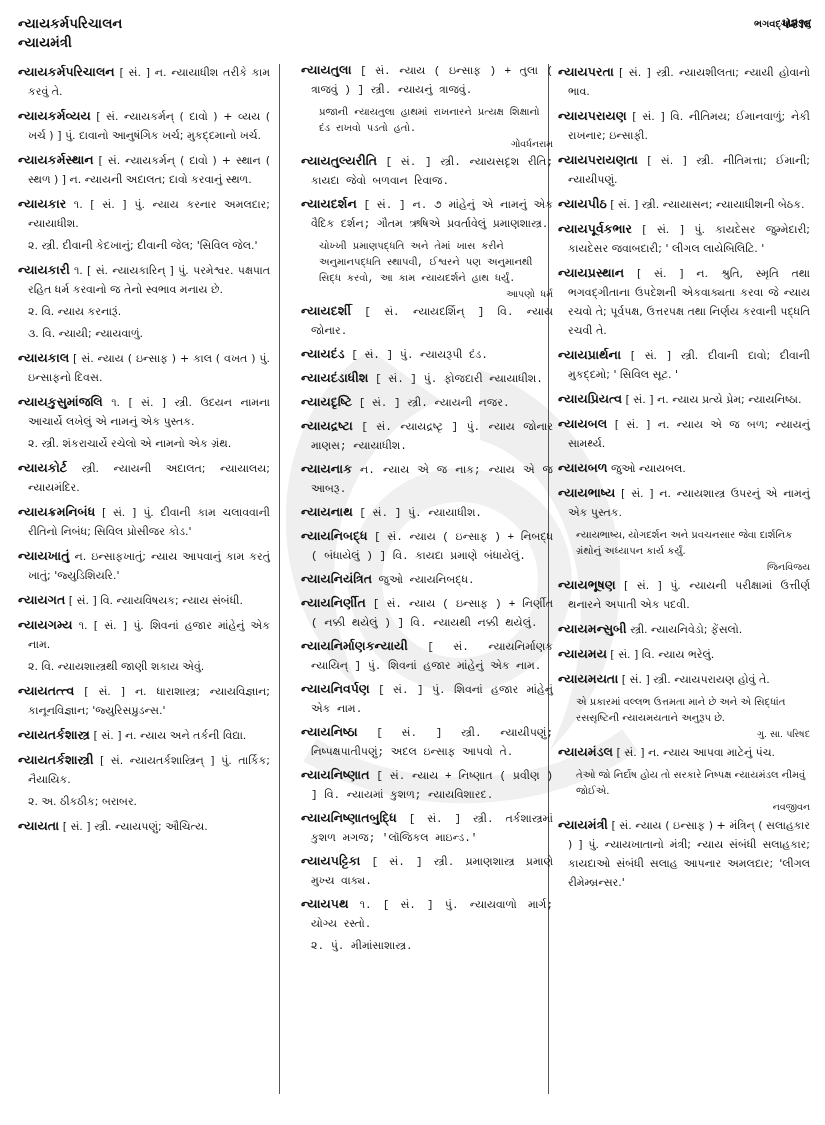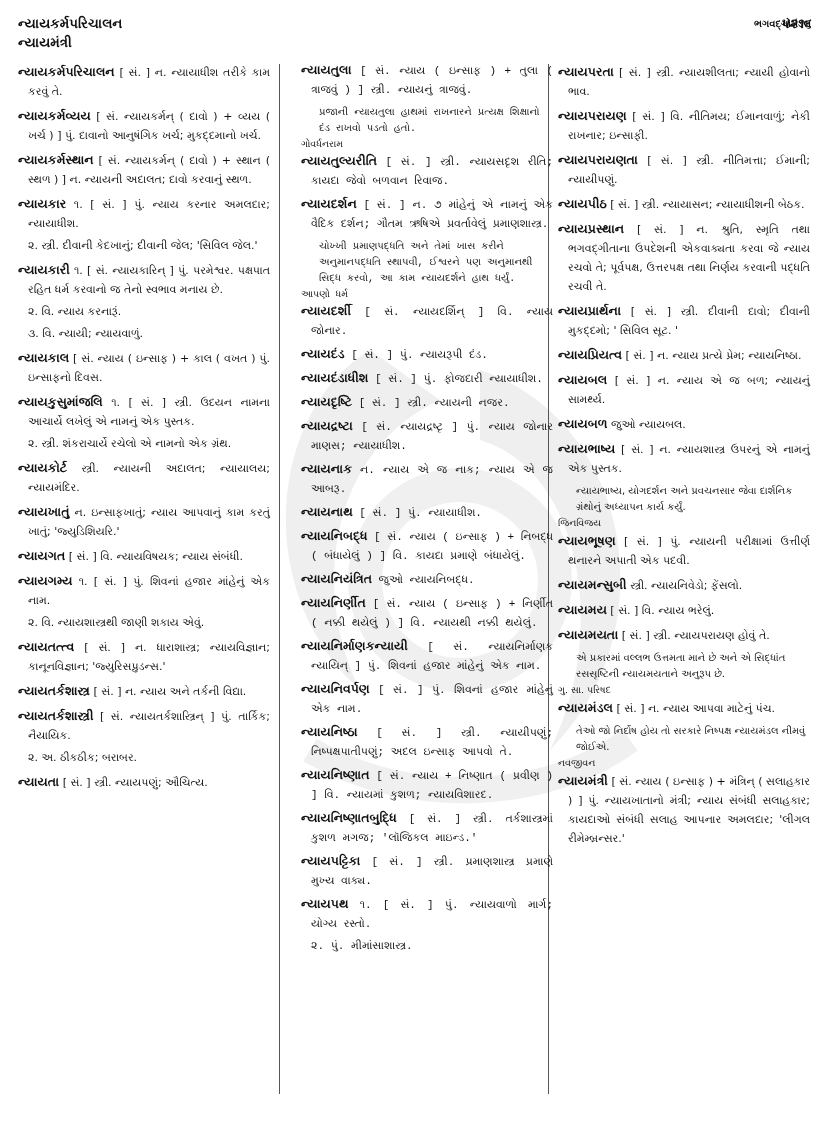"ગોવર્ધનરામ" .src { text-align: left -> right }
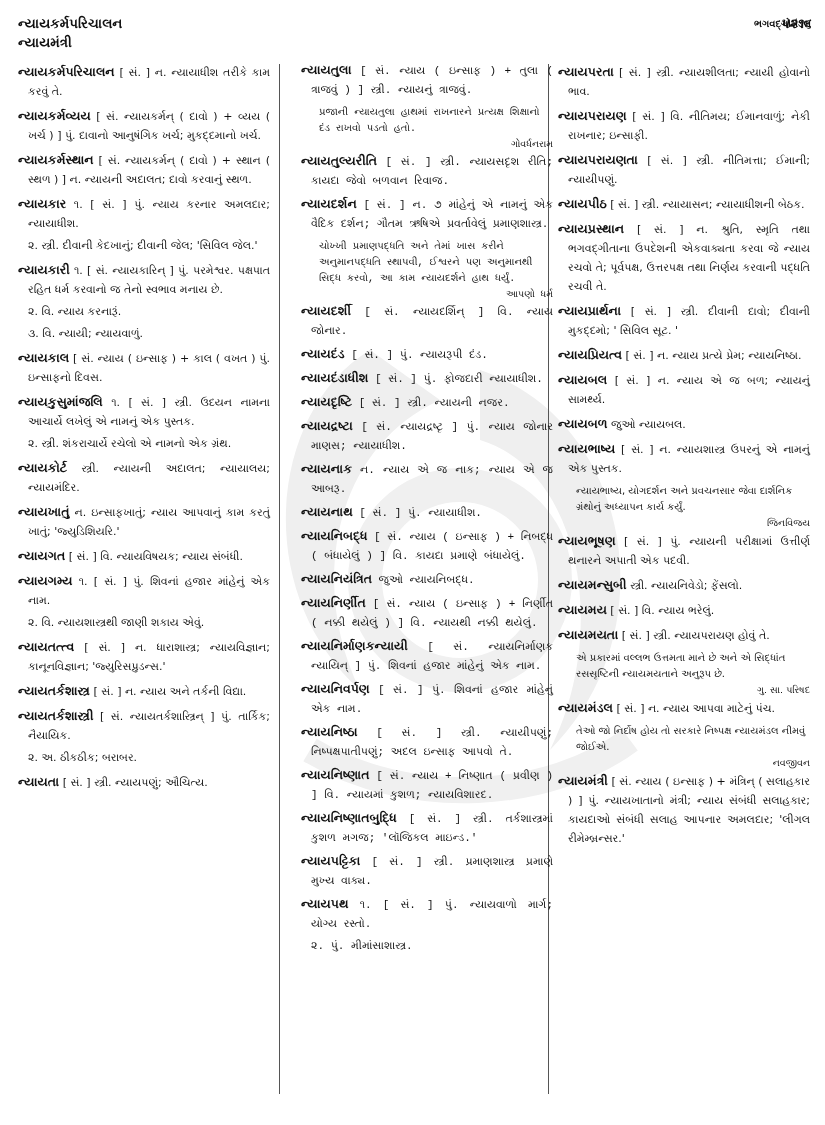"ન્યાયપૂર્વકભાર [ સં. ] પું." div.entry { html: none -> <div><span>ન્યાયપૂર્વકભાર</span><span> [ સં. ] પું. કાયદેસર જુમ્મેદારી; કાયદેસર જવાબદારી; ' લીગલ લાયેબિલિટિ. '</span></div> }
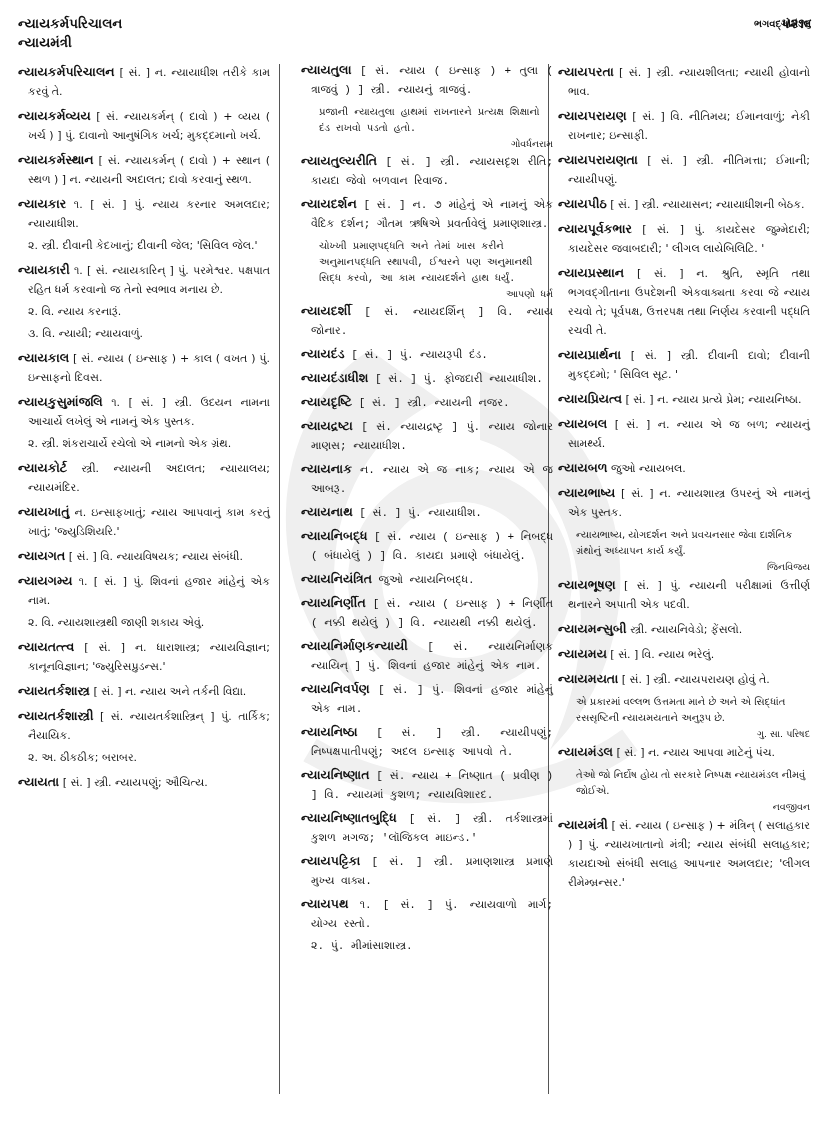"ન્યાયક્રમનિબંધ [ સં. ] પું." div.entry { html: none -> <div><span>ન્યાયક્રમનિબંધ</span><span> [ સં. ] પું. દીવાની કામ ચલાવવાની રીતિનો નિબંધ; સિવિલ પ્રોસીજર કોડ.'</span></div> }
